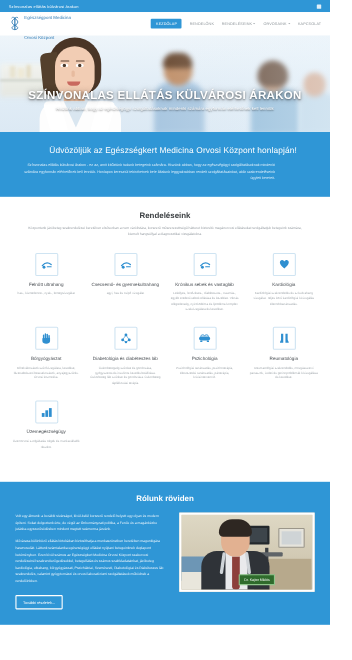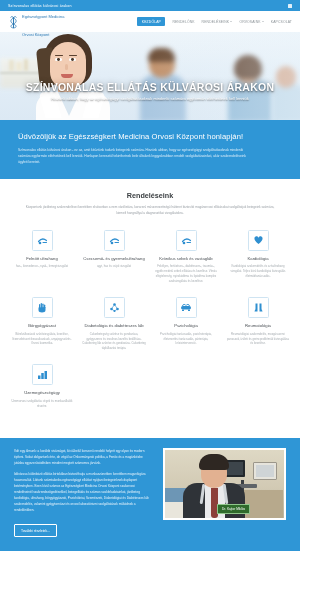"Üdvözöljük az Egészségkert Medicina" .intro { padding: 12px 2px 14px 18px -> 12px 30px 14px 18px; text-align: none -> right }
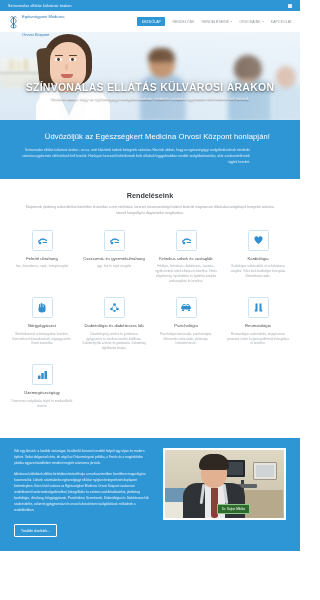"Rólunk röviden" div.about-title { html: none -> <div>Rólunk röviden</div> }
